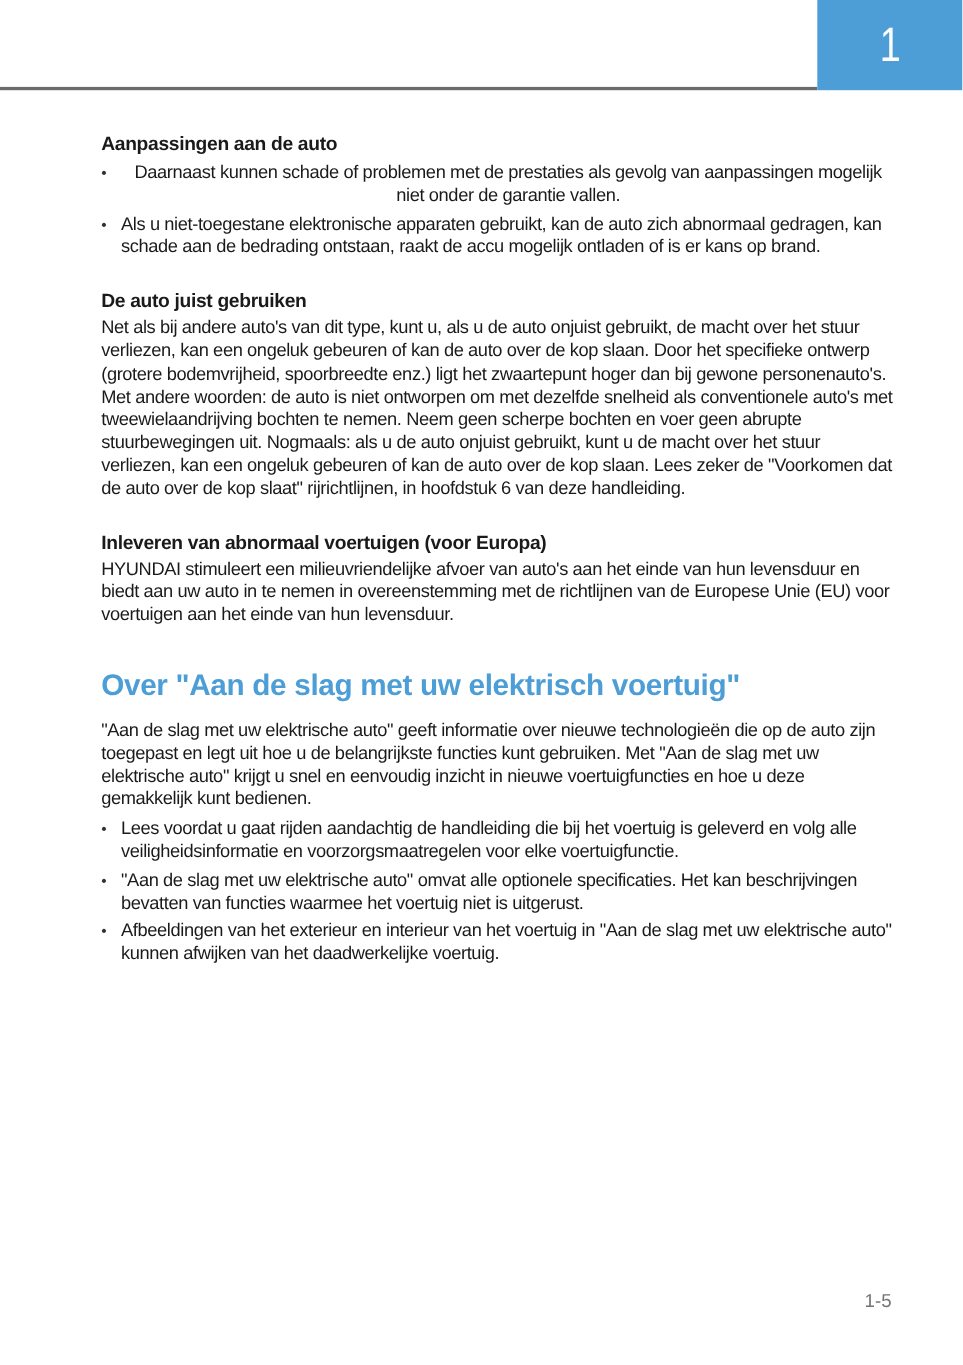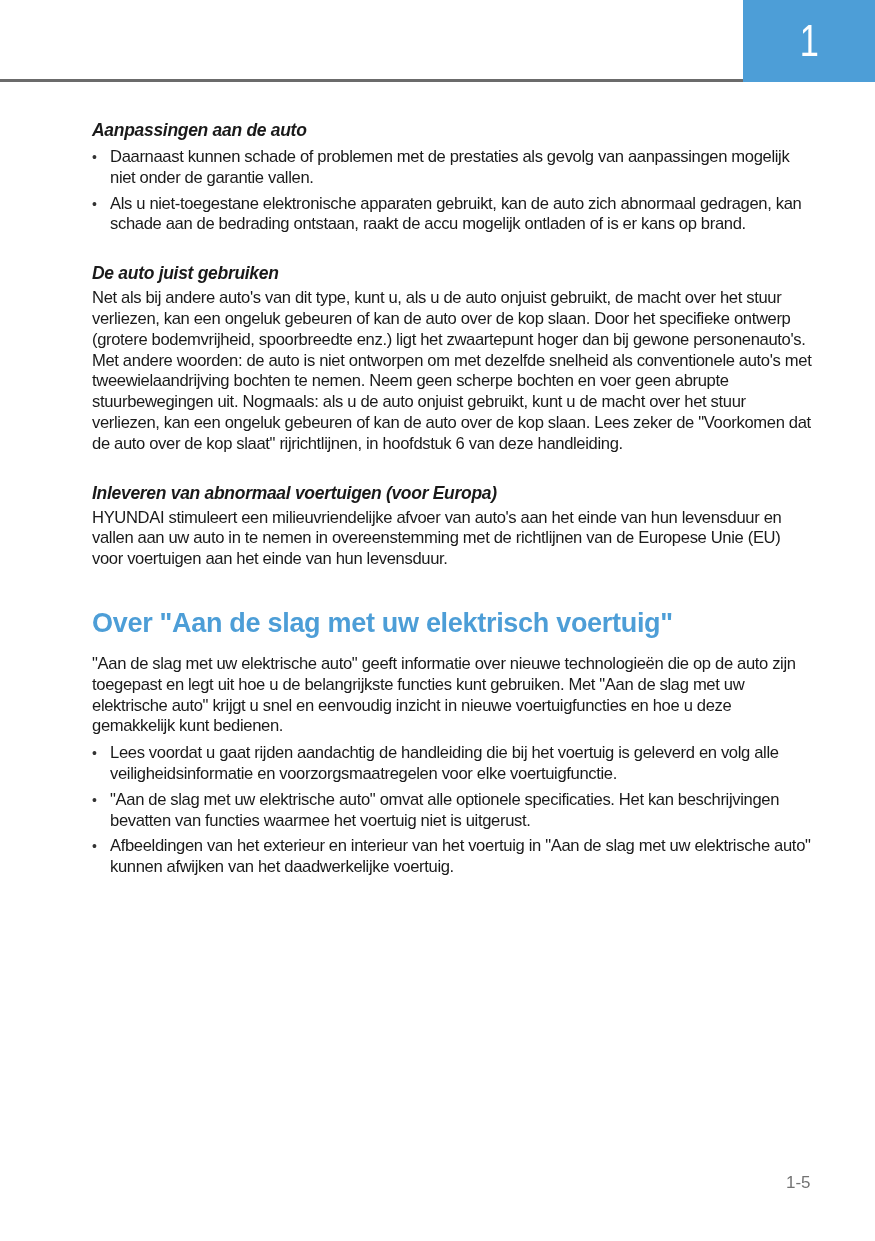"Aanpassingen aan de auto" h3 { font-style: italic -> none }
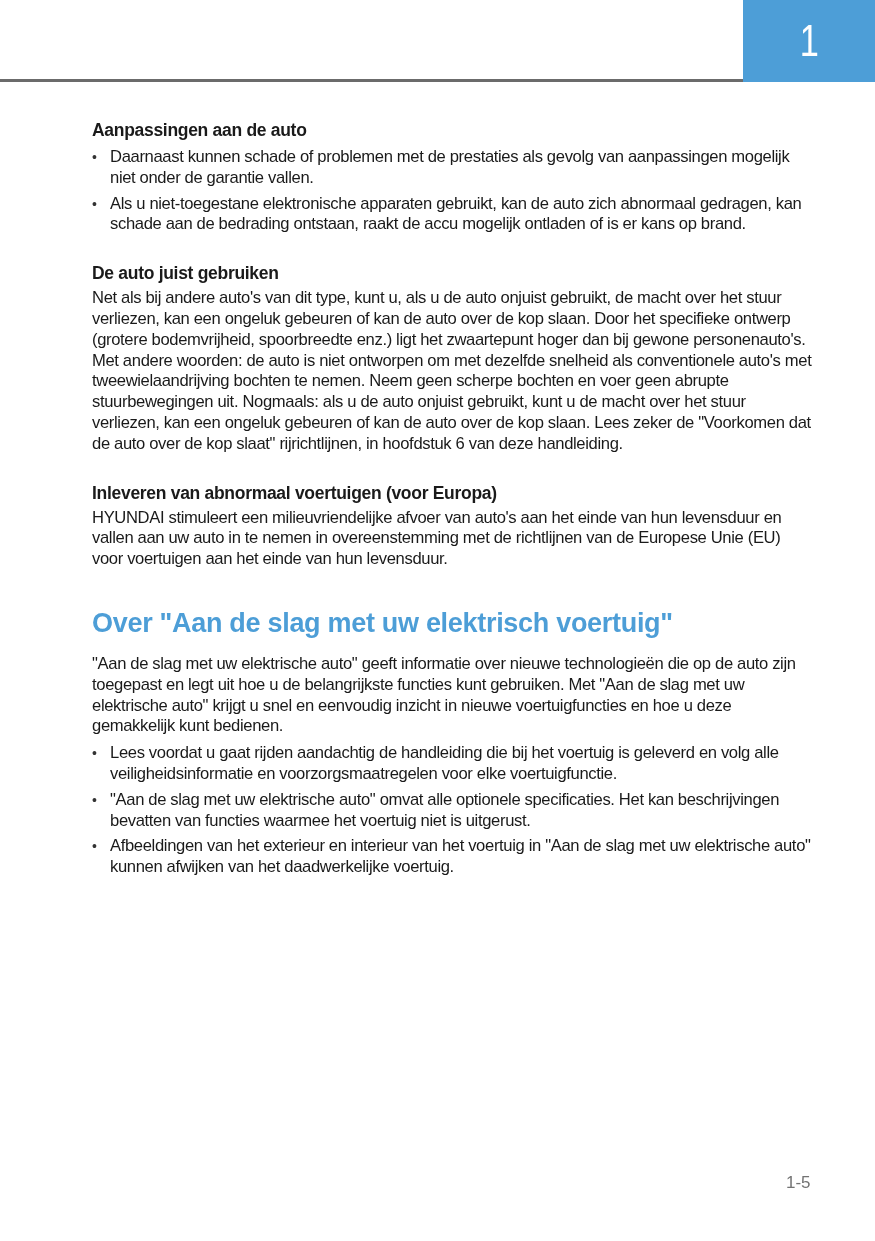"Daarnaast kunnen schade of problemen" .sub-para { text-align: none -> center }
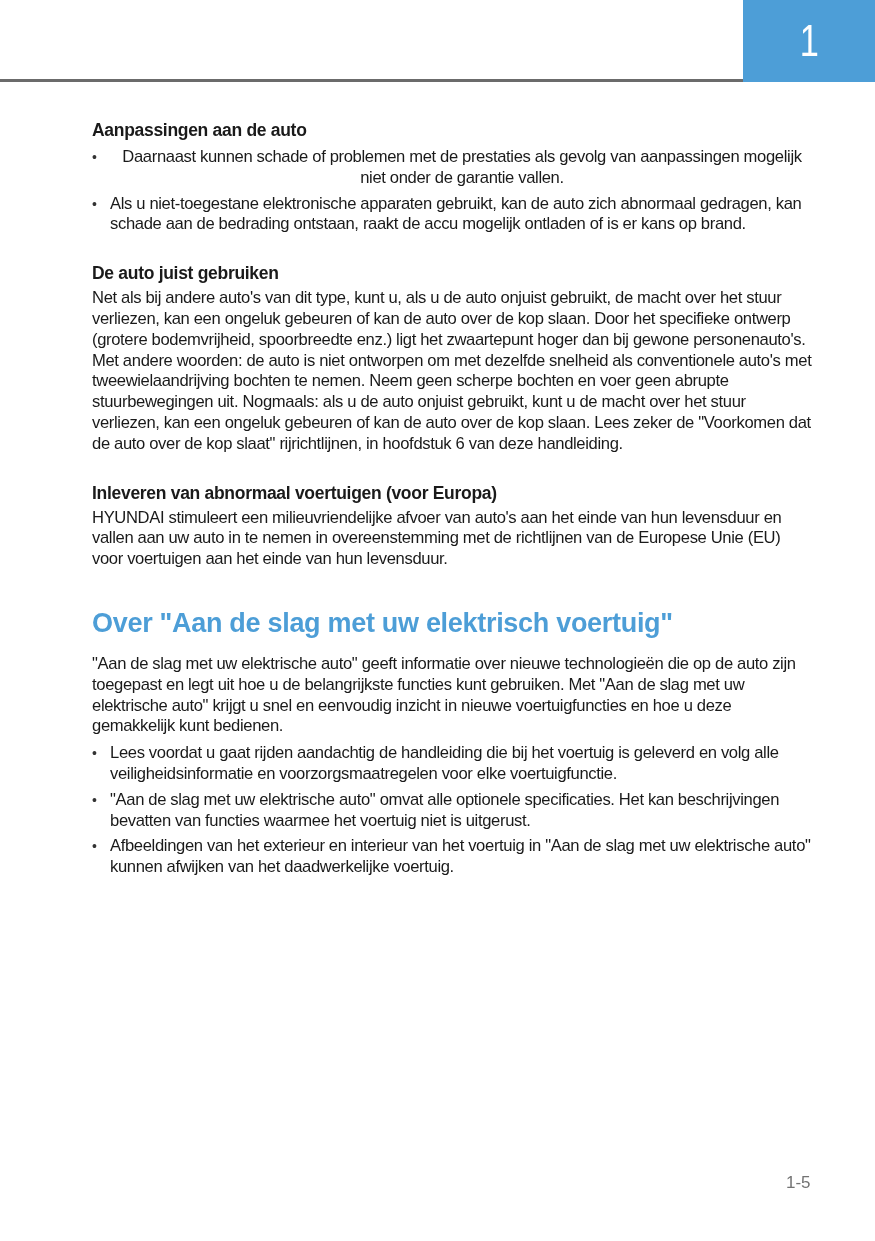"HYUNDAI stimuleert een" p { text: vallen -> biedt }
